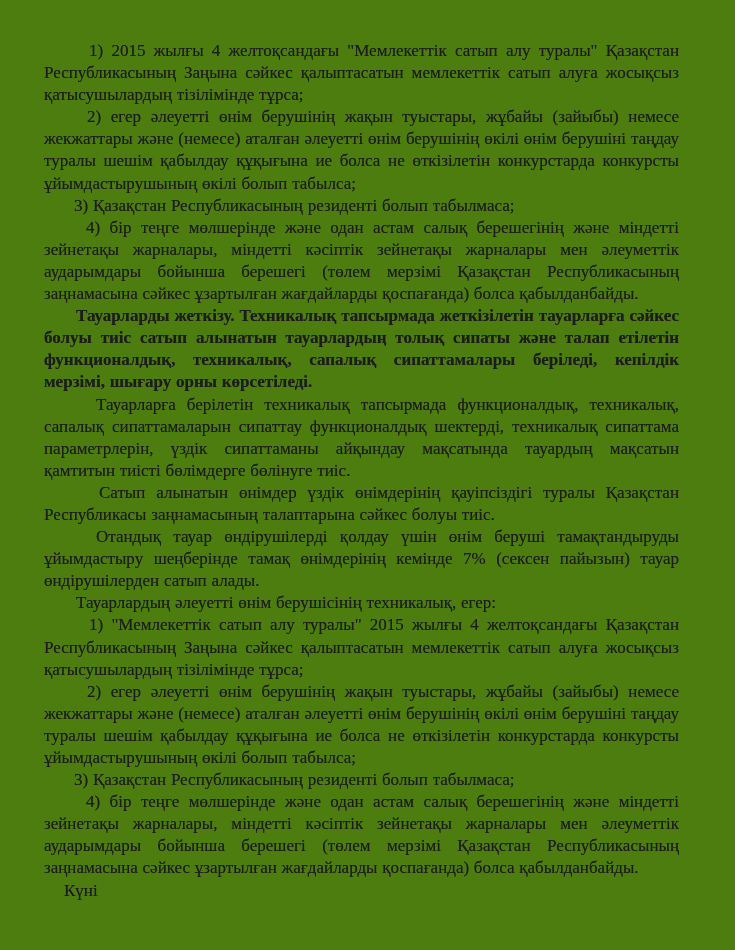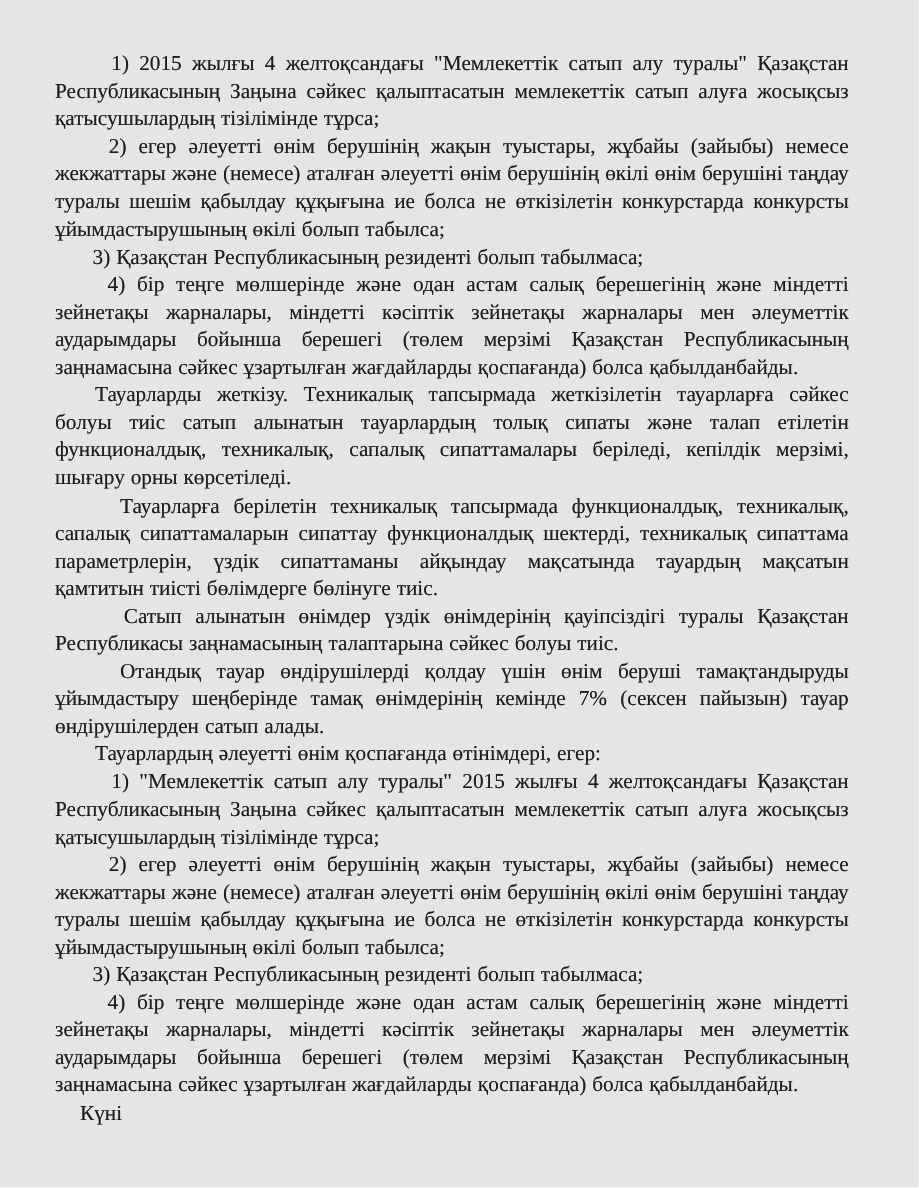"1) 2015 жылғы 4 желтоқсандағы" .page { background: #e5e5e5 -> #4d7c0f }
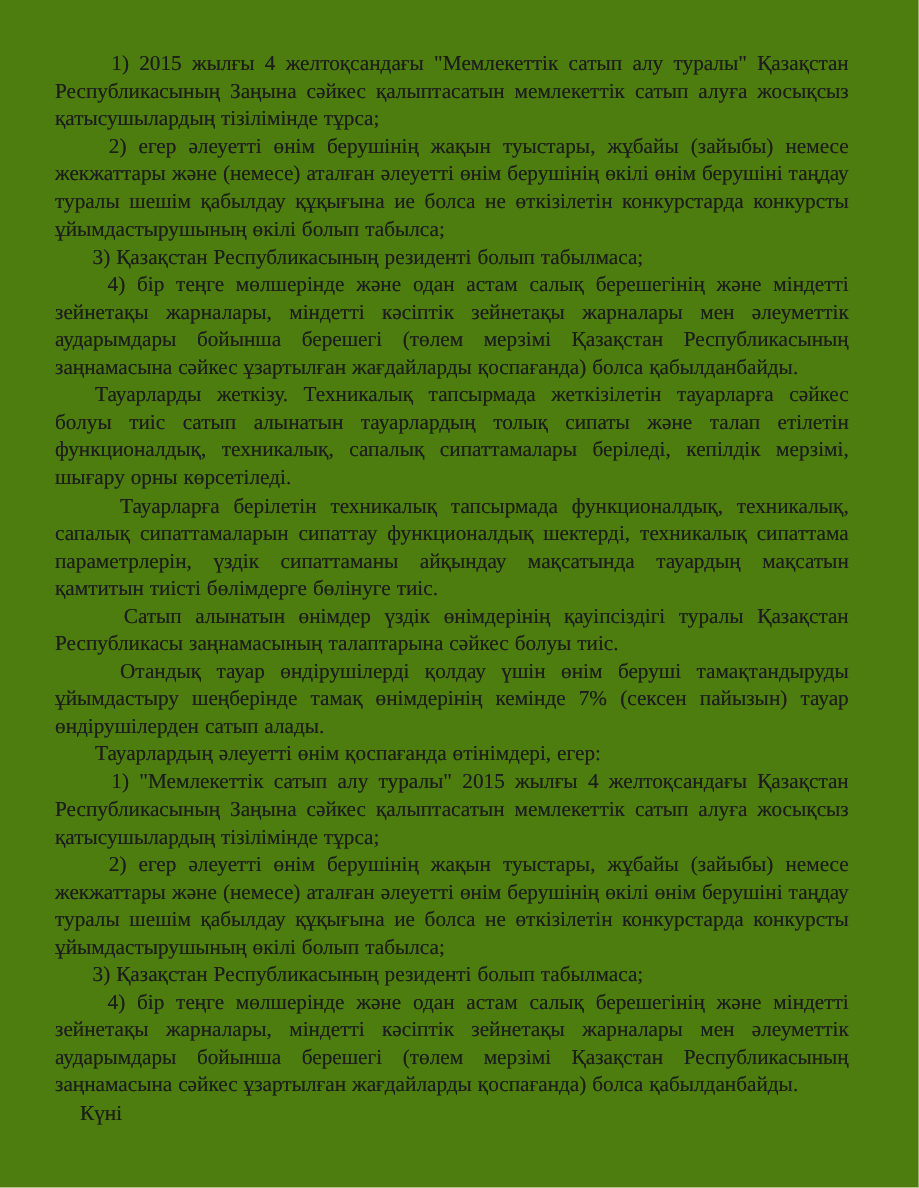"Тауарларды жеткізу. Техникалық" p.para { font-weight: none -> bold }
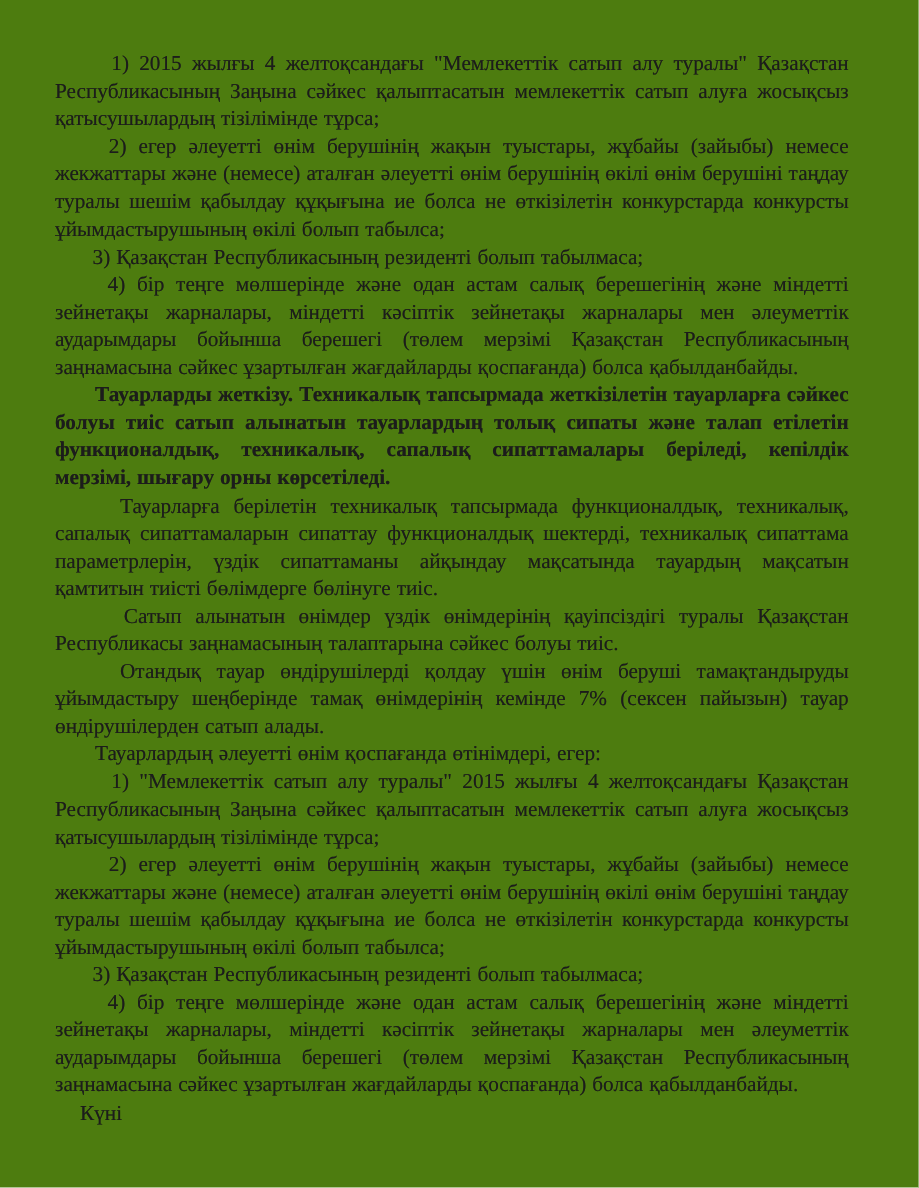"Тауарлардың әлеуетті өнім қоспағанда" p.para { text: қоспағанда өтінімдері -> берушісінің техникалық }
